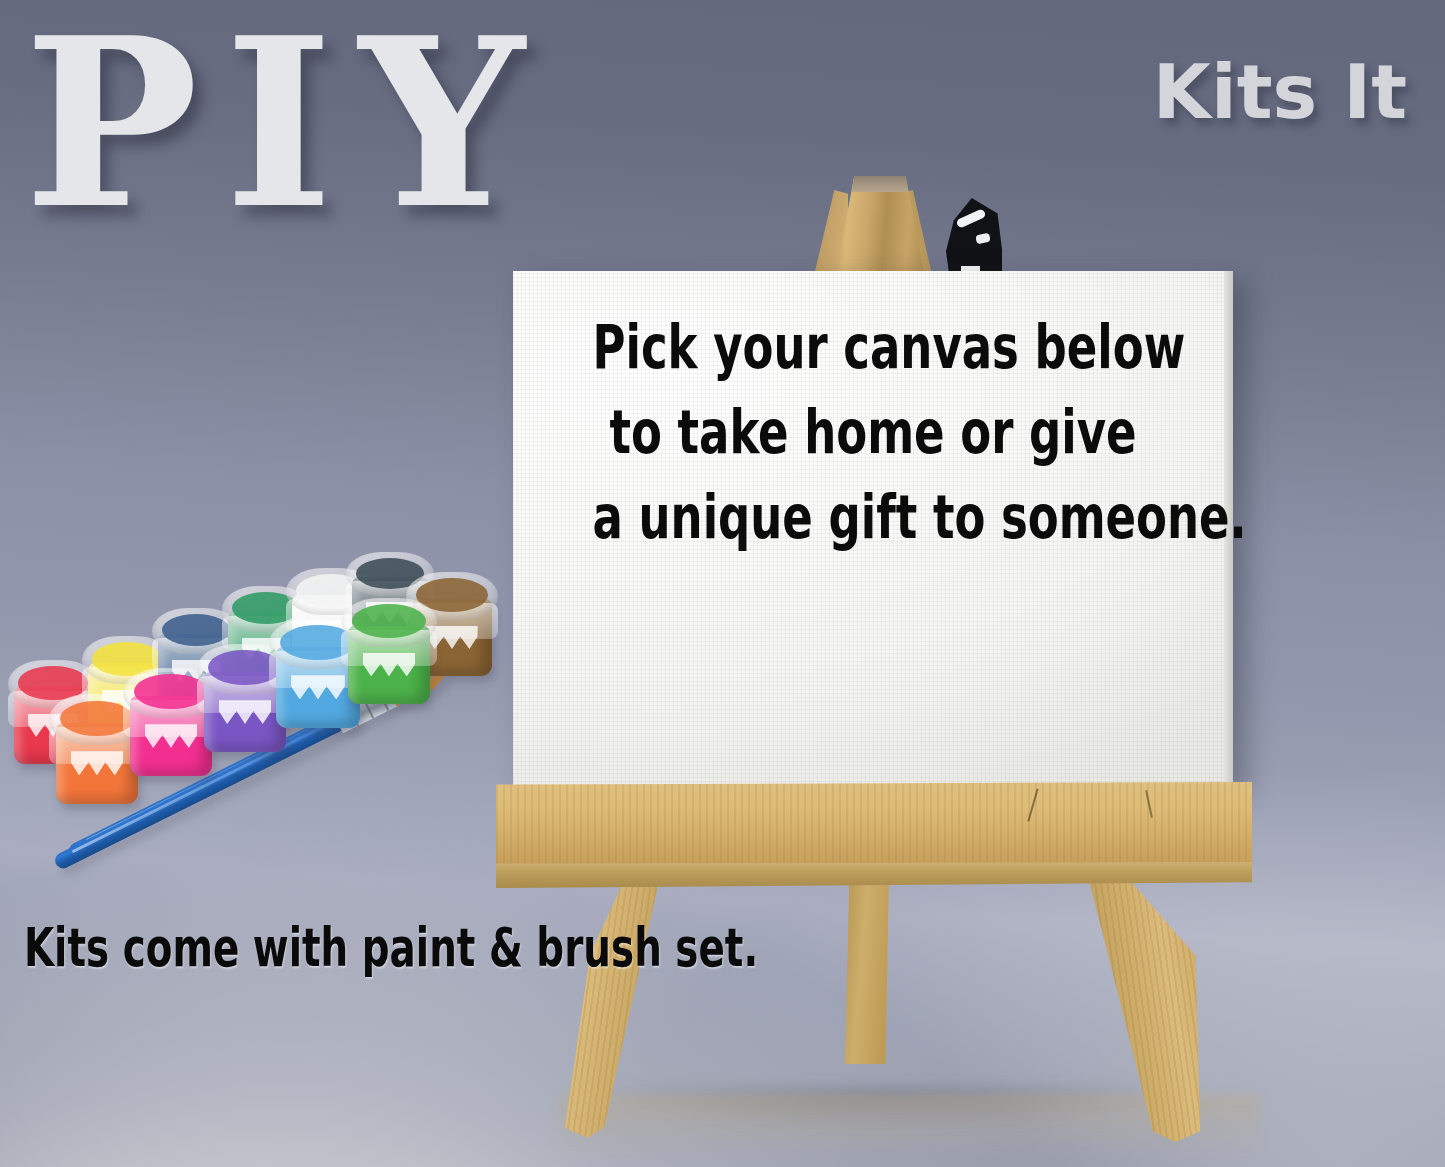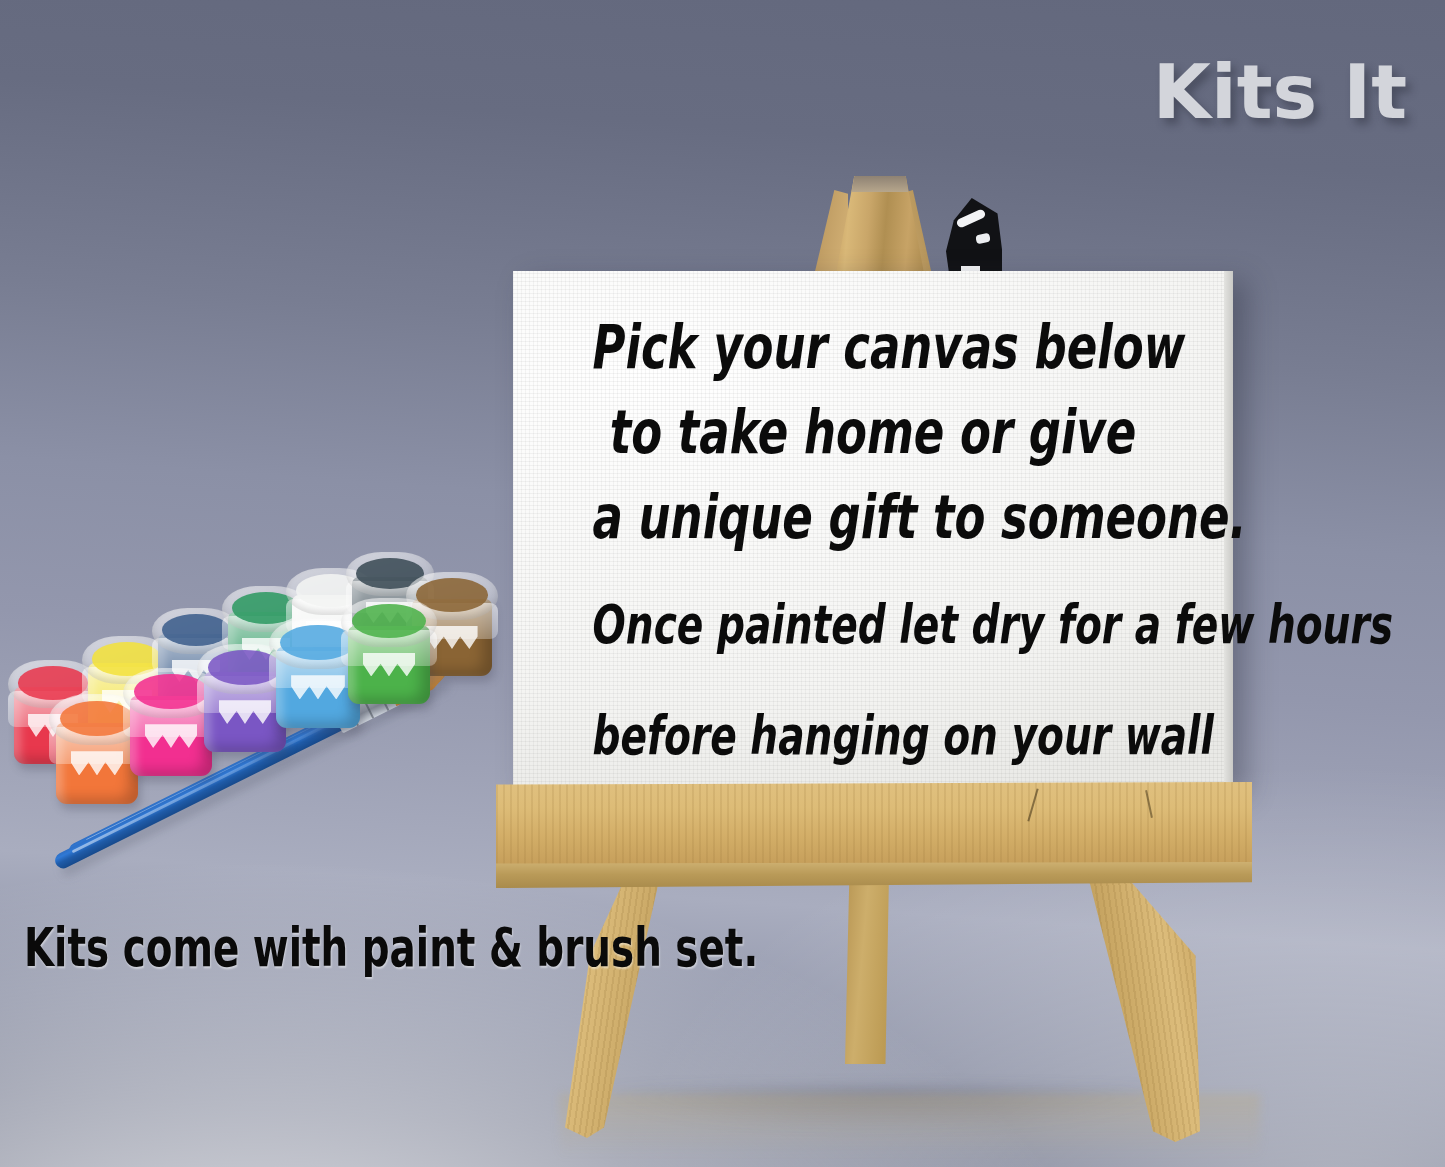"PIY" div.hdr-piy { html: none -> <div>PIY</div> }
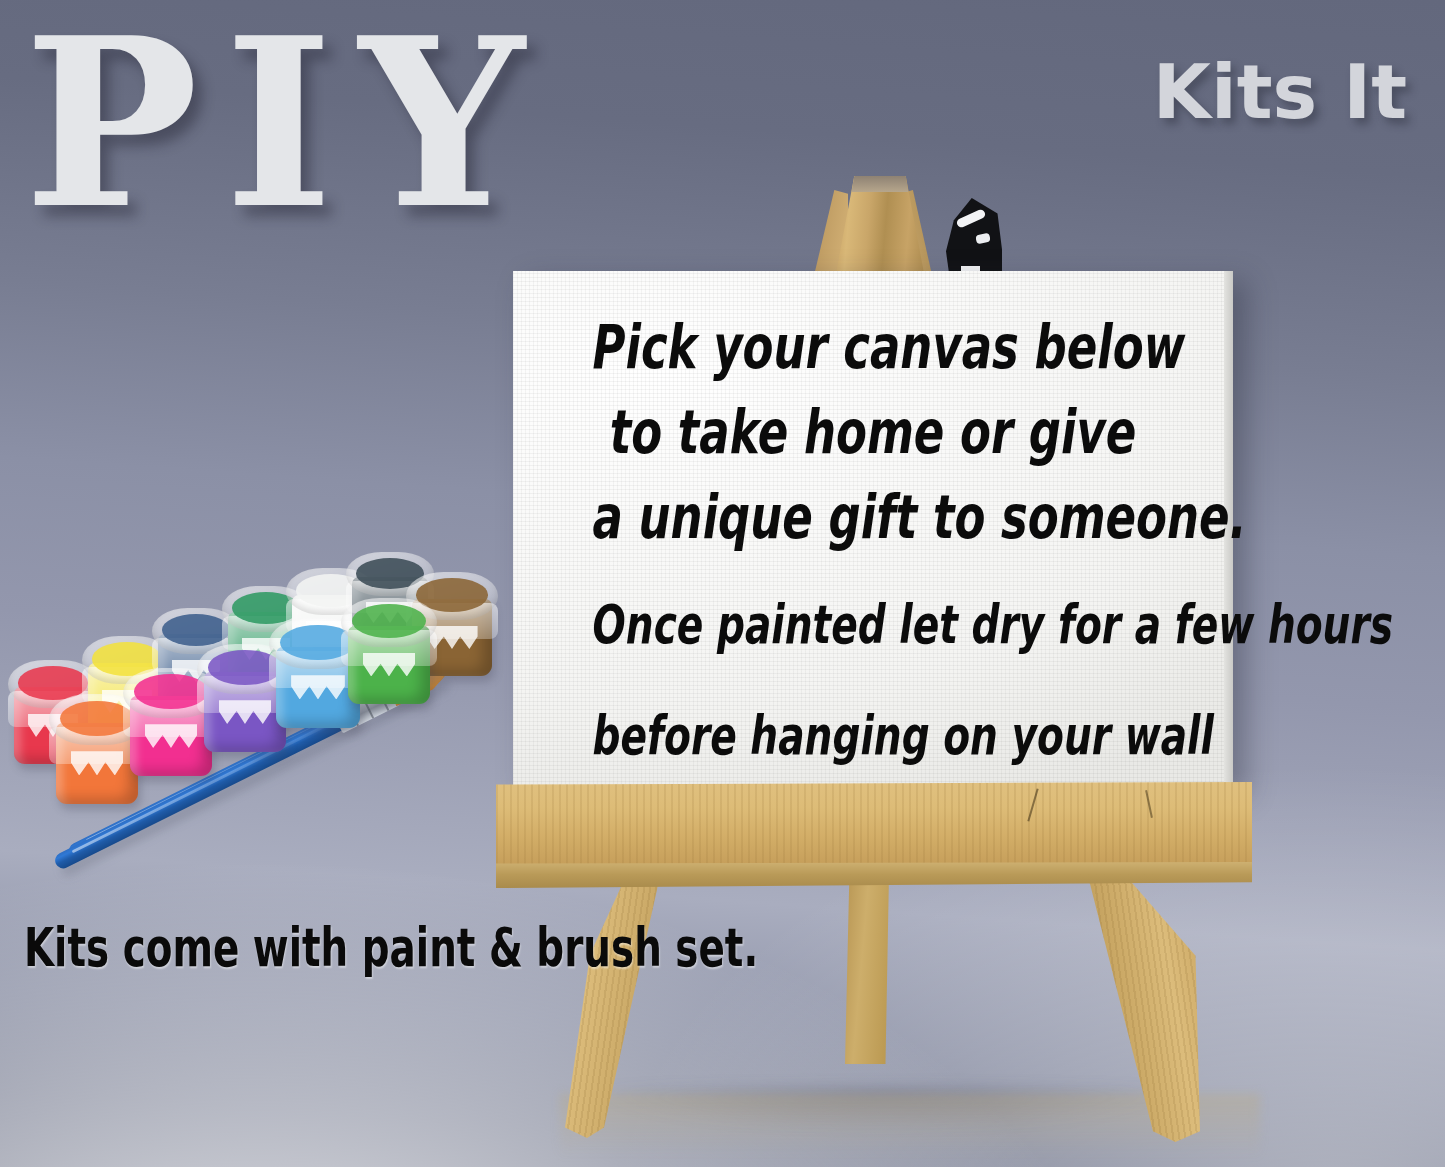"Pick your canvas below" .canvas-text { font-style: italic -> none }
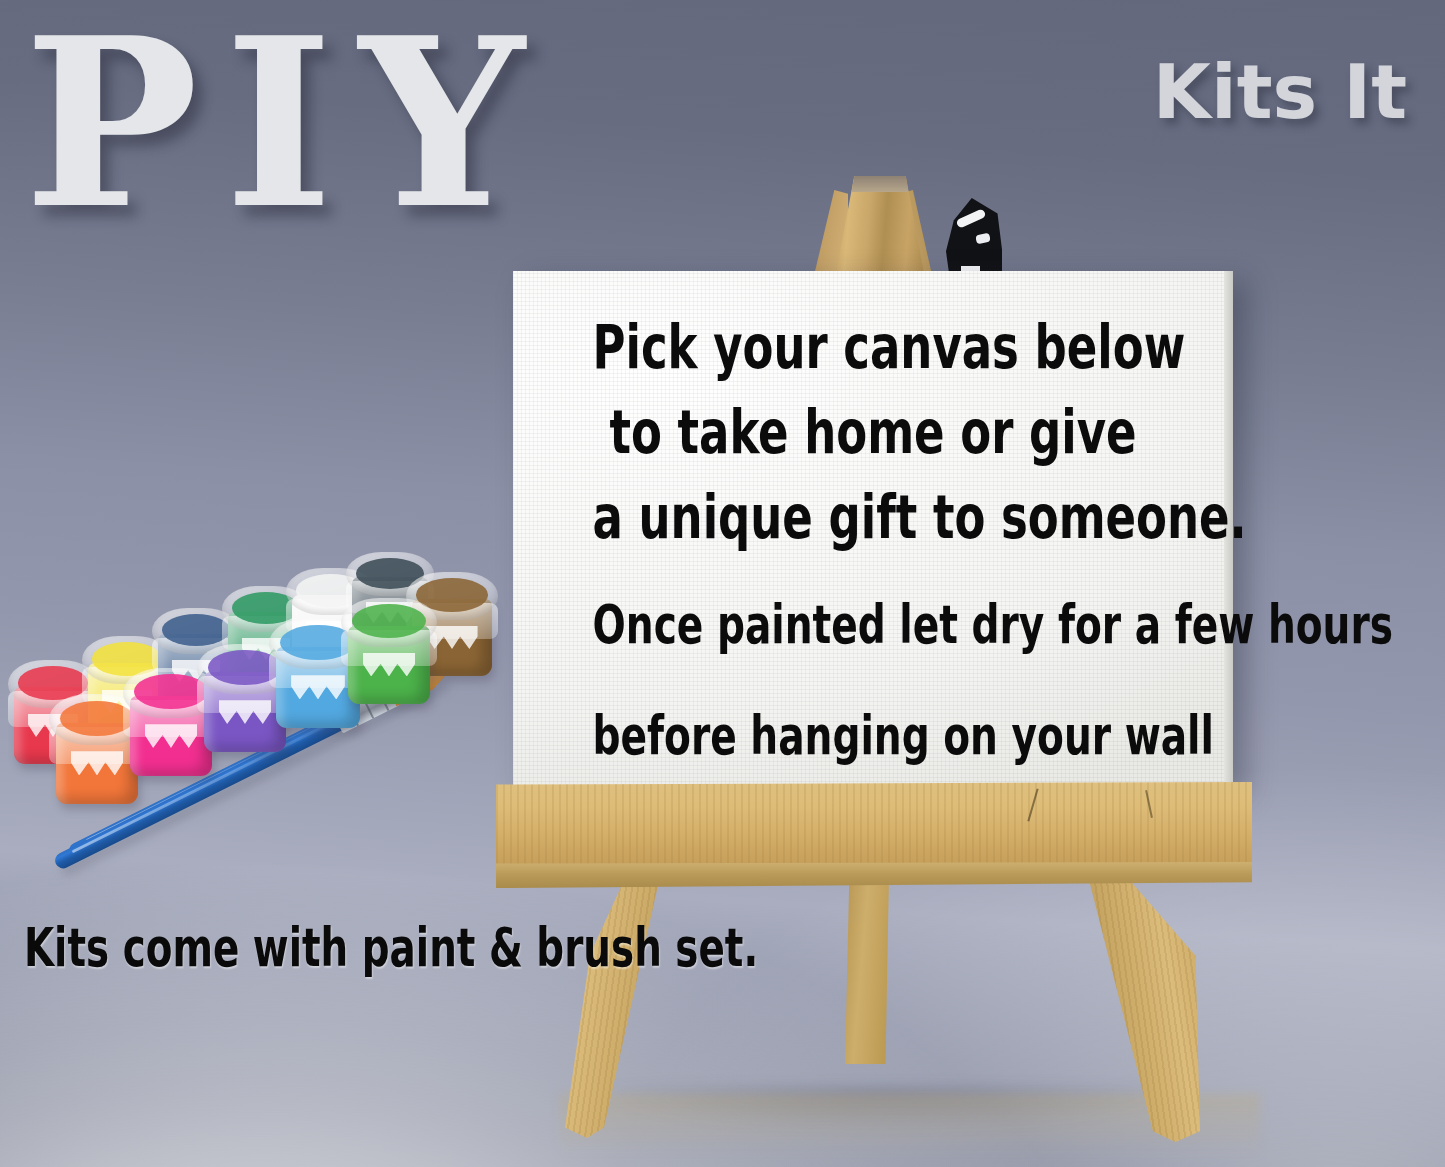"Once painted let dry for" div.grp-b { html: <div> <span>Once painted let dry for a few hours</span> <span>before hanging on your wall</span> </div> -> none }
